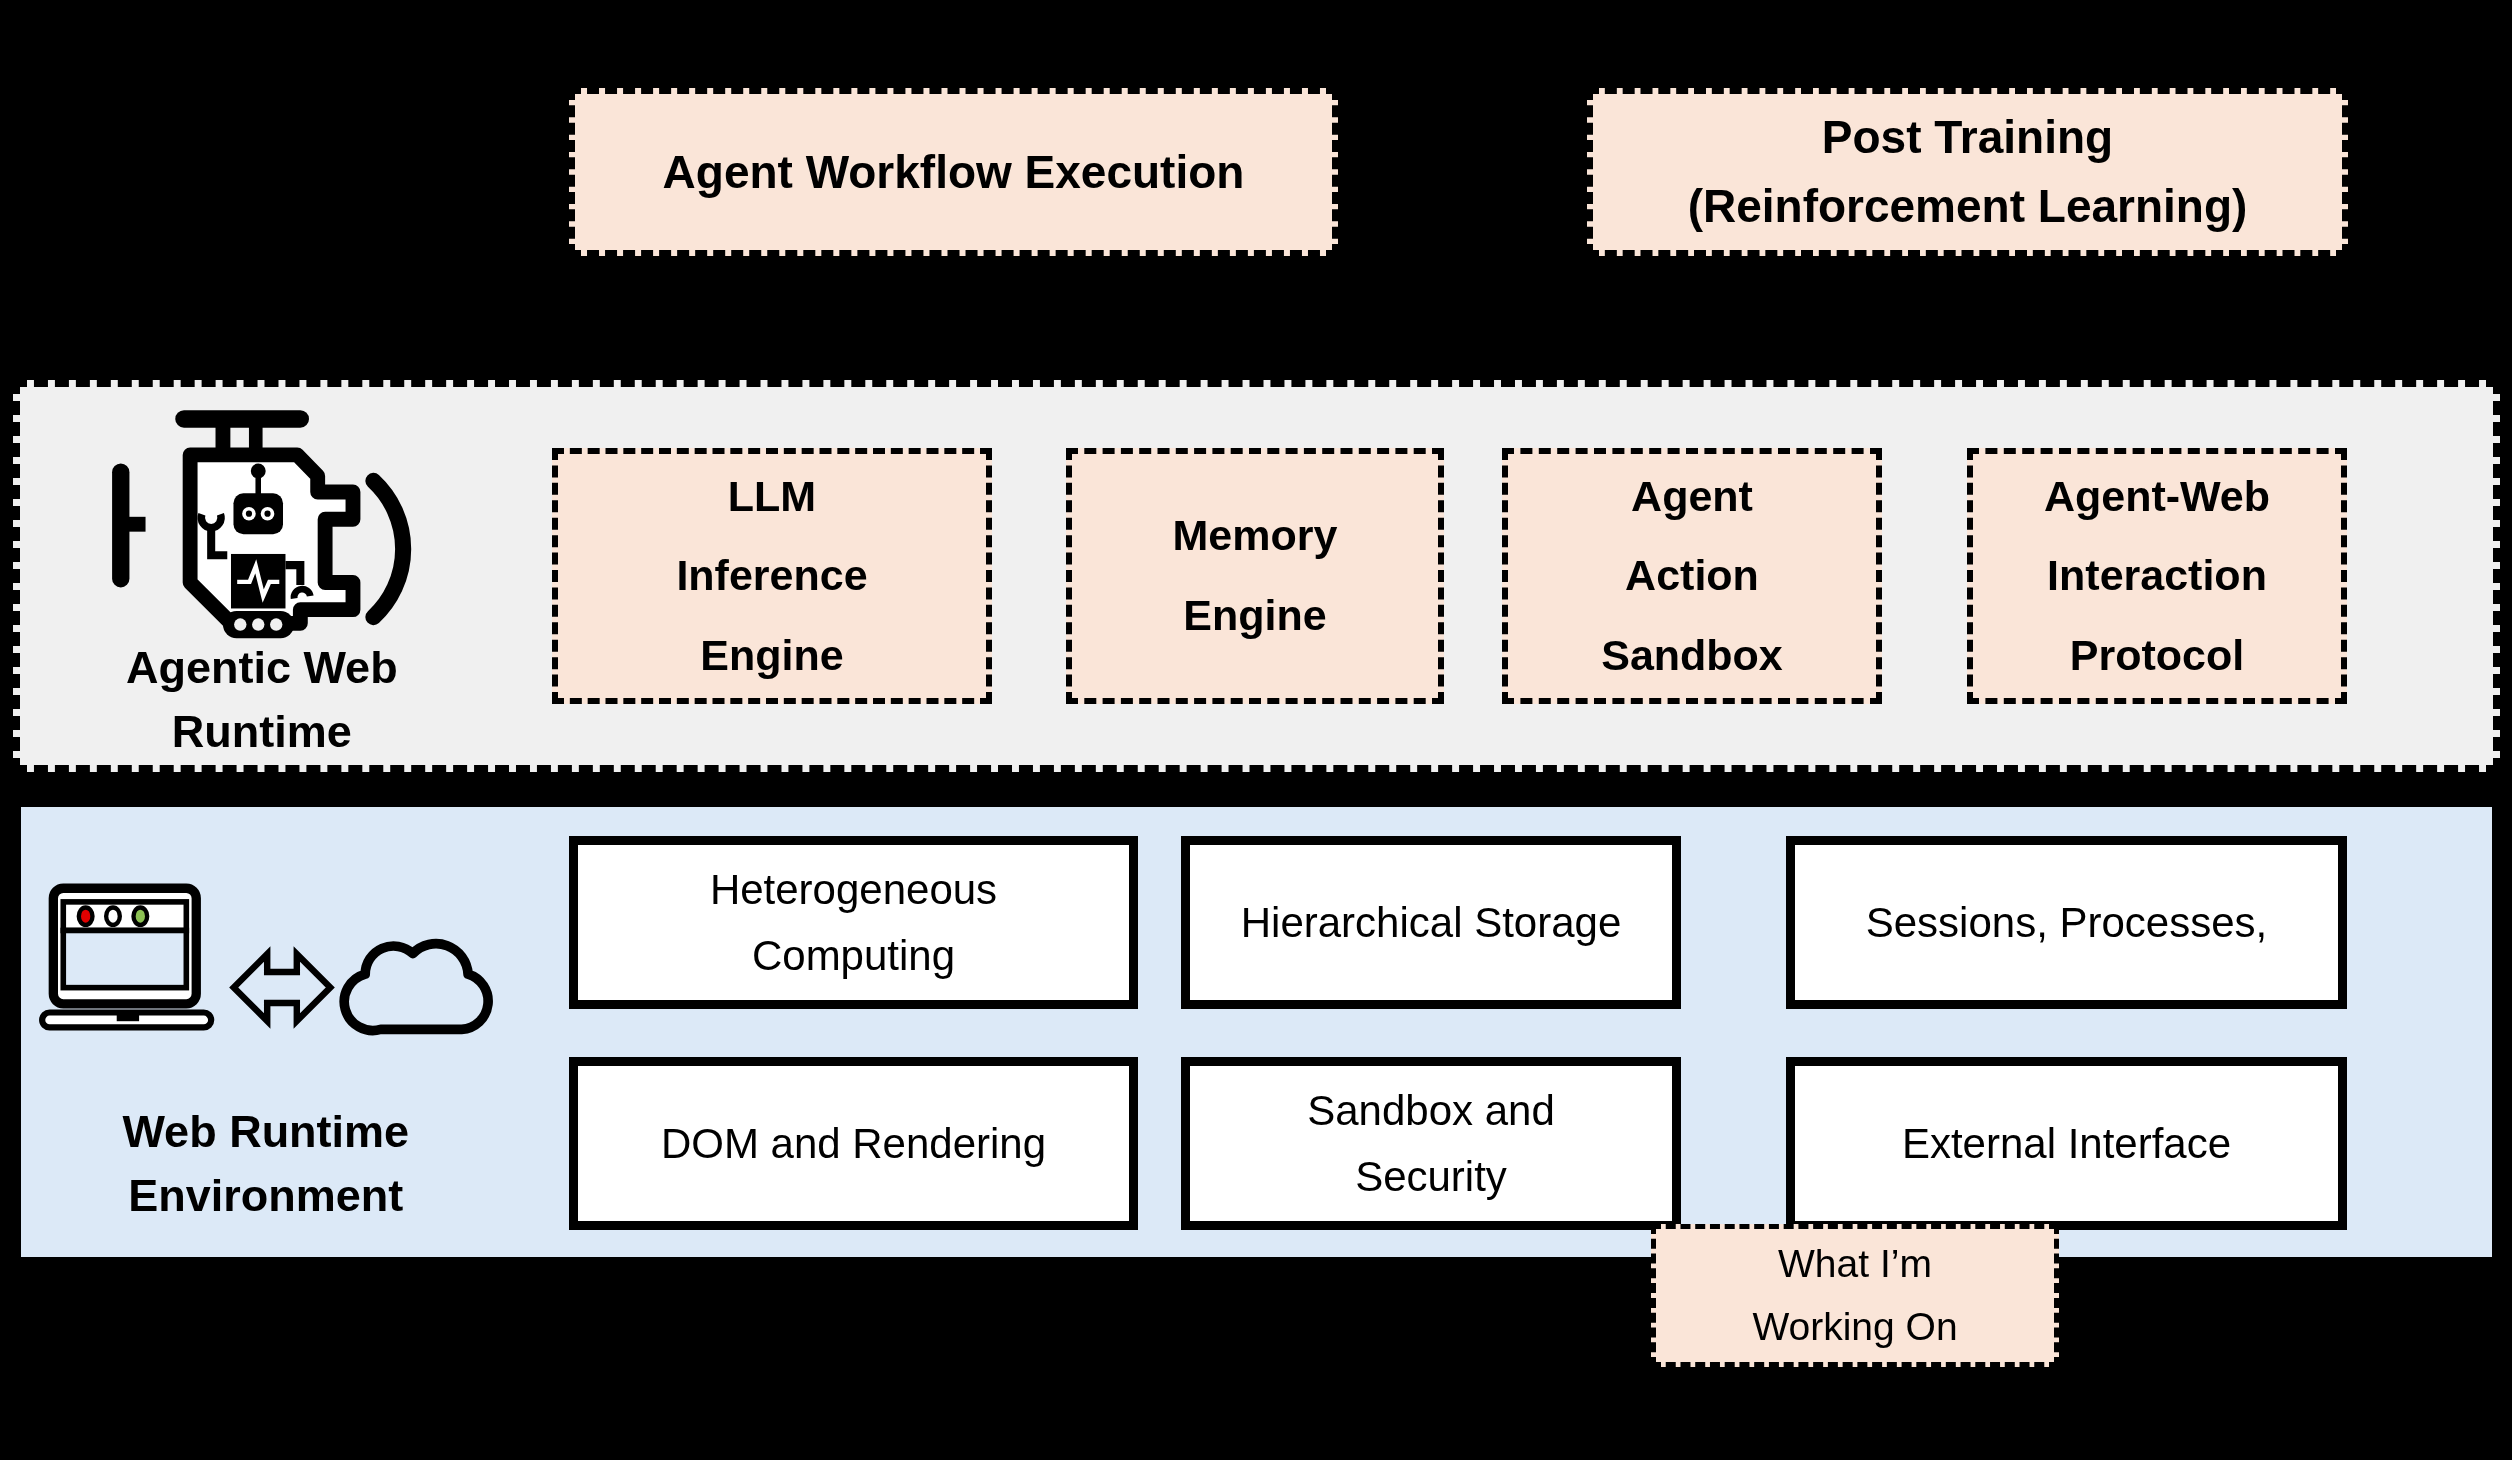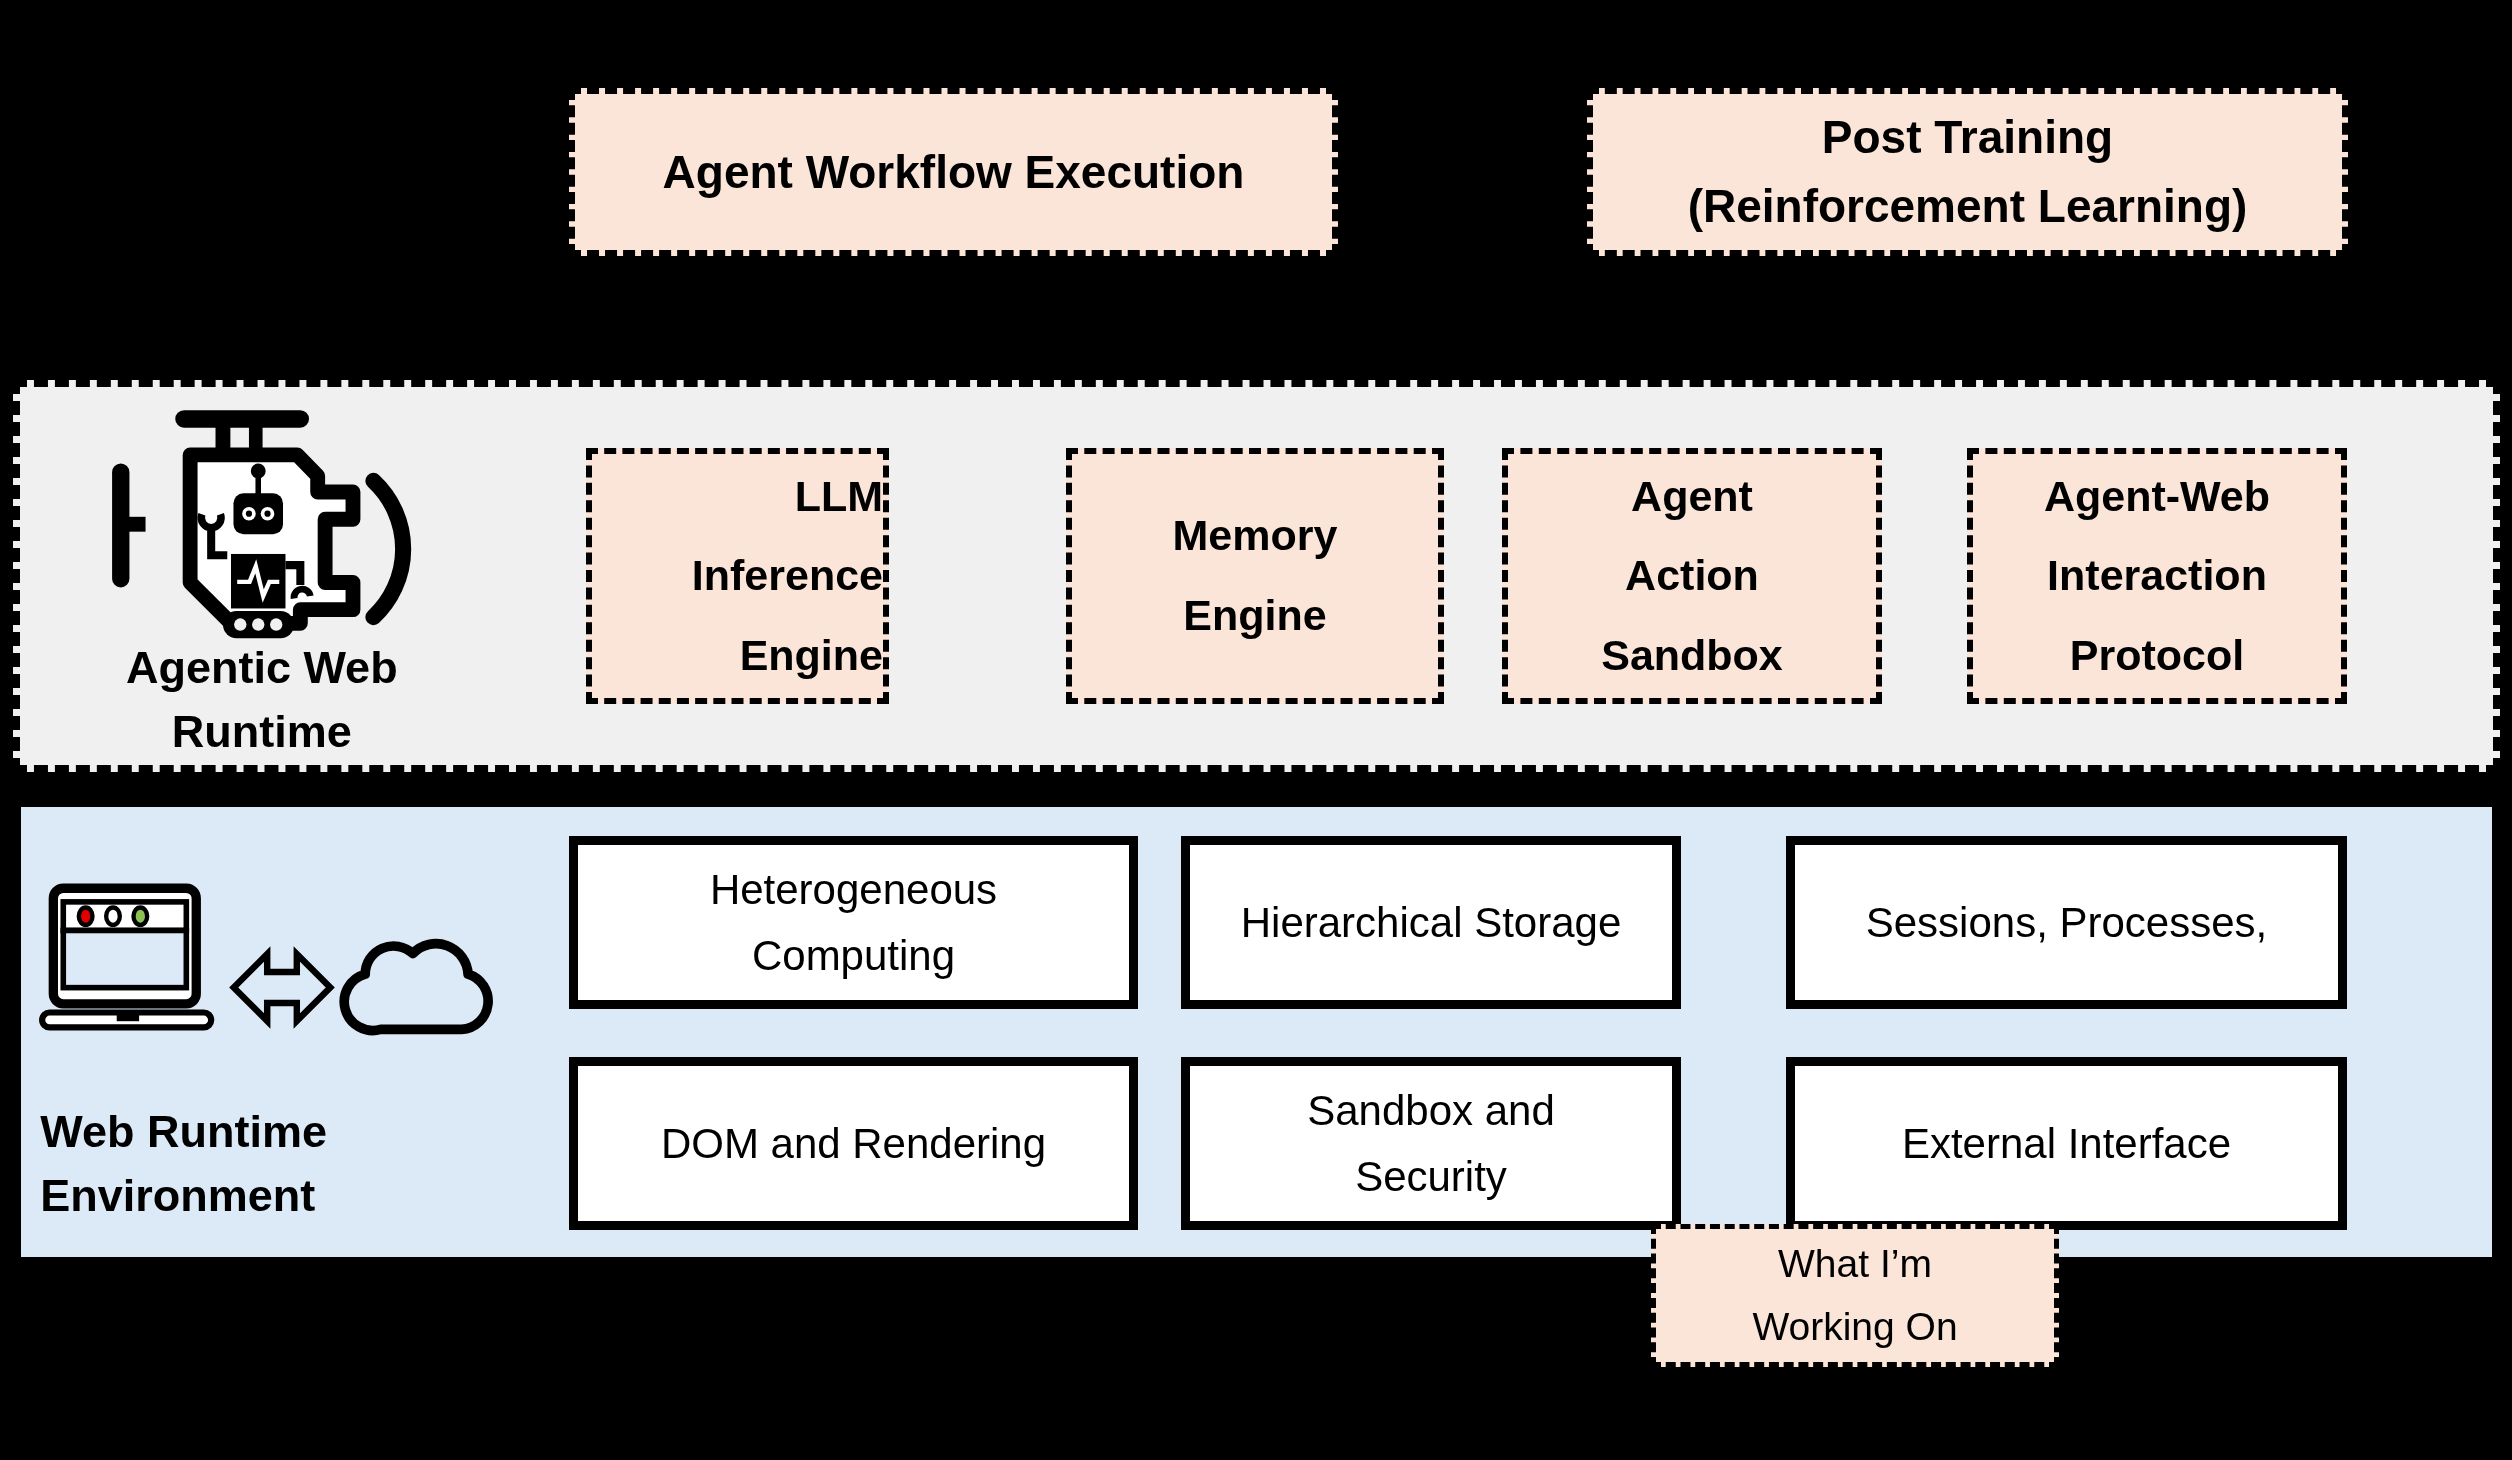"LLM" #mid-box-1 { align-items: flex-end -> none; left: 566px -> 532px; width: 303px -> 440px }
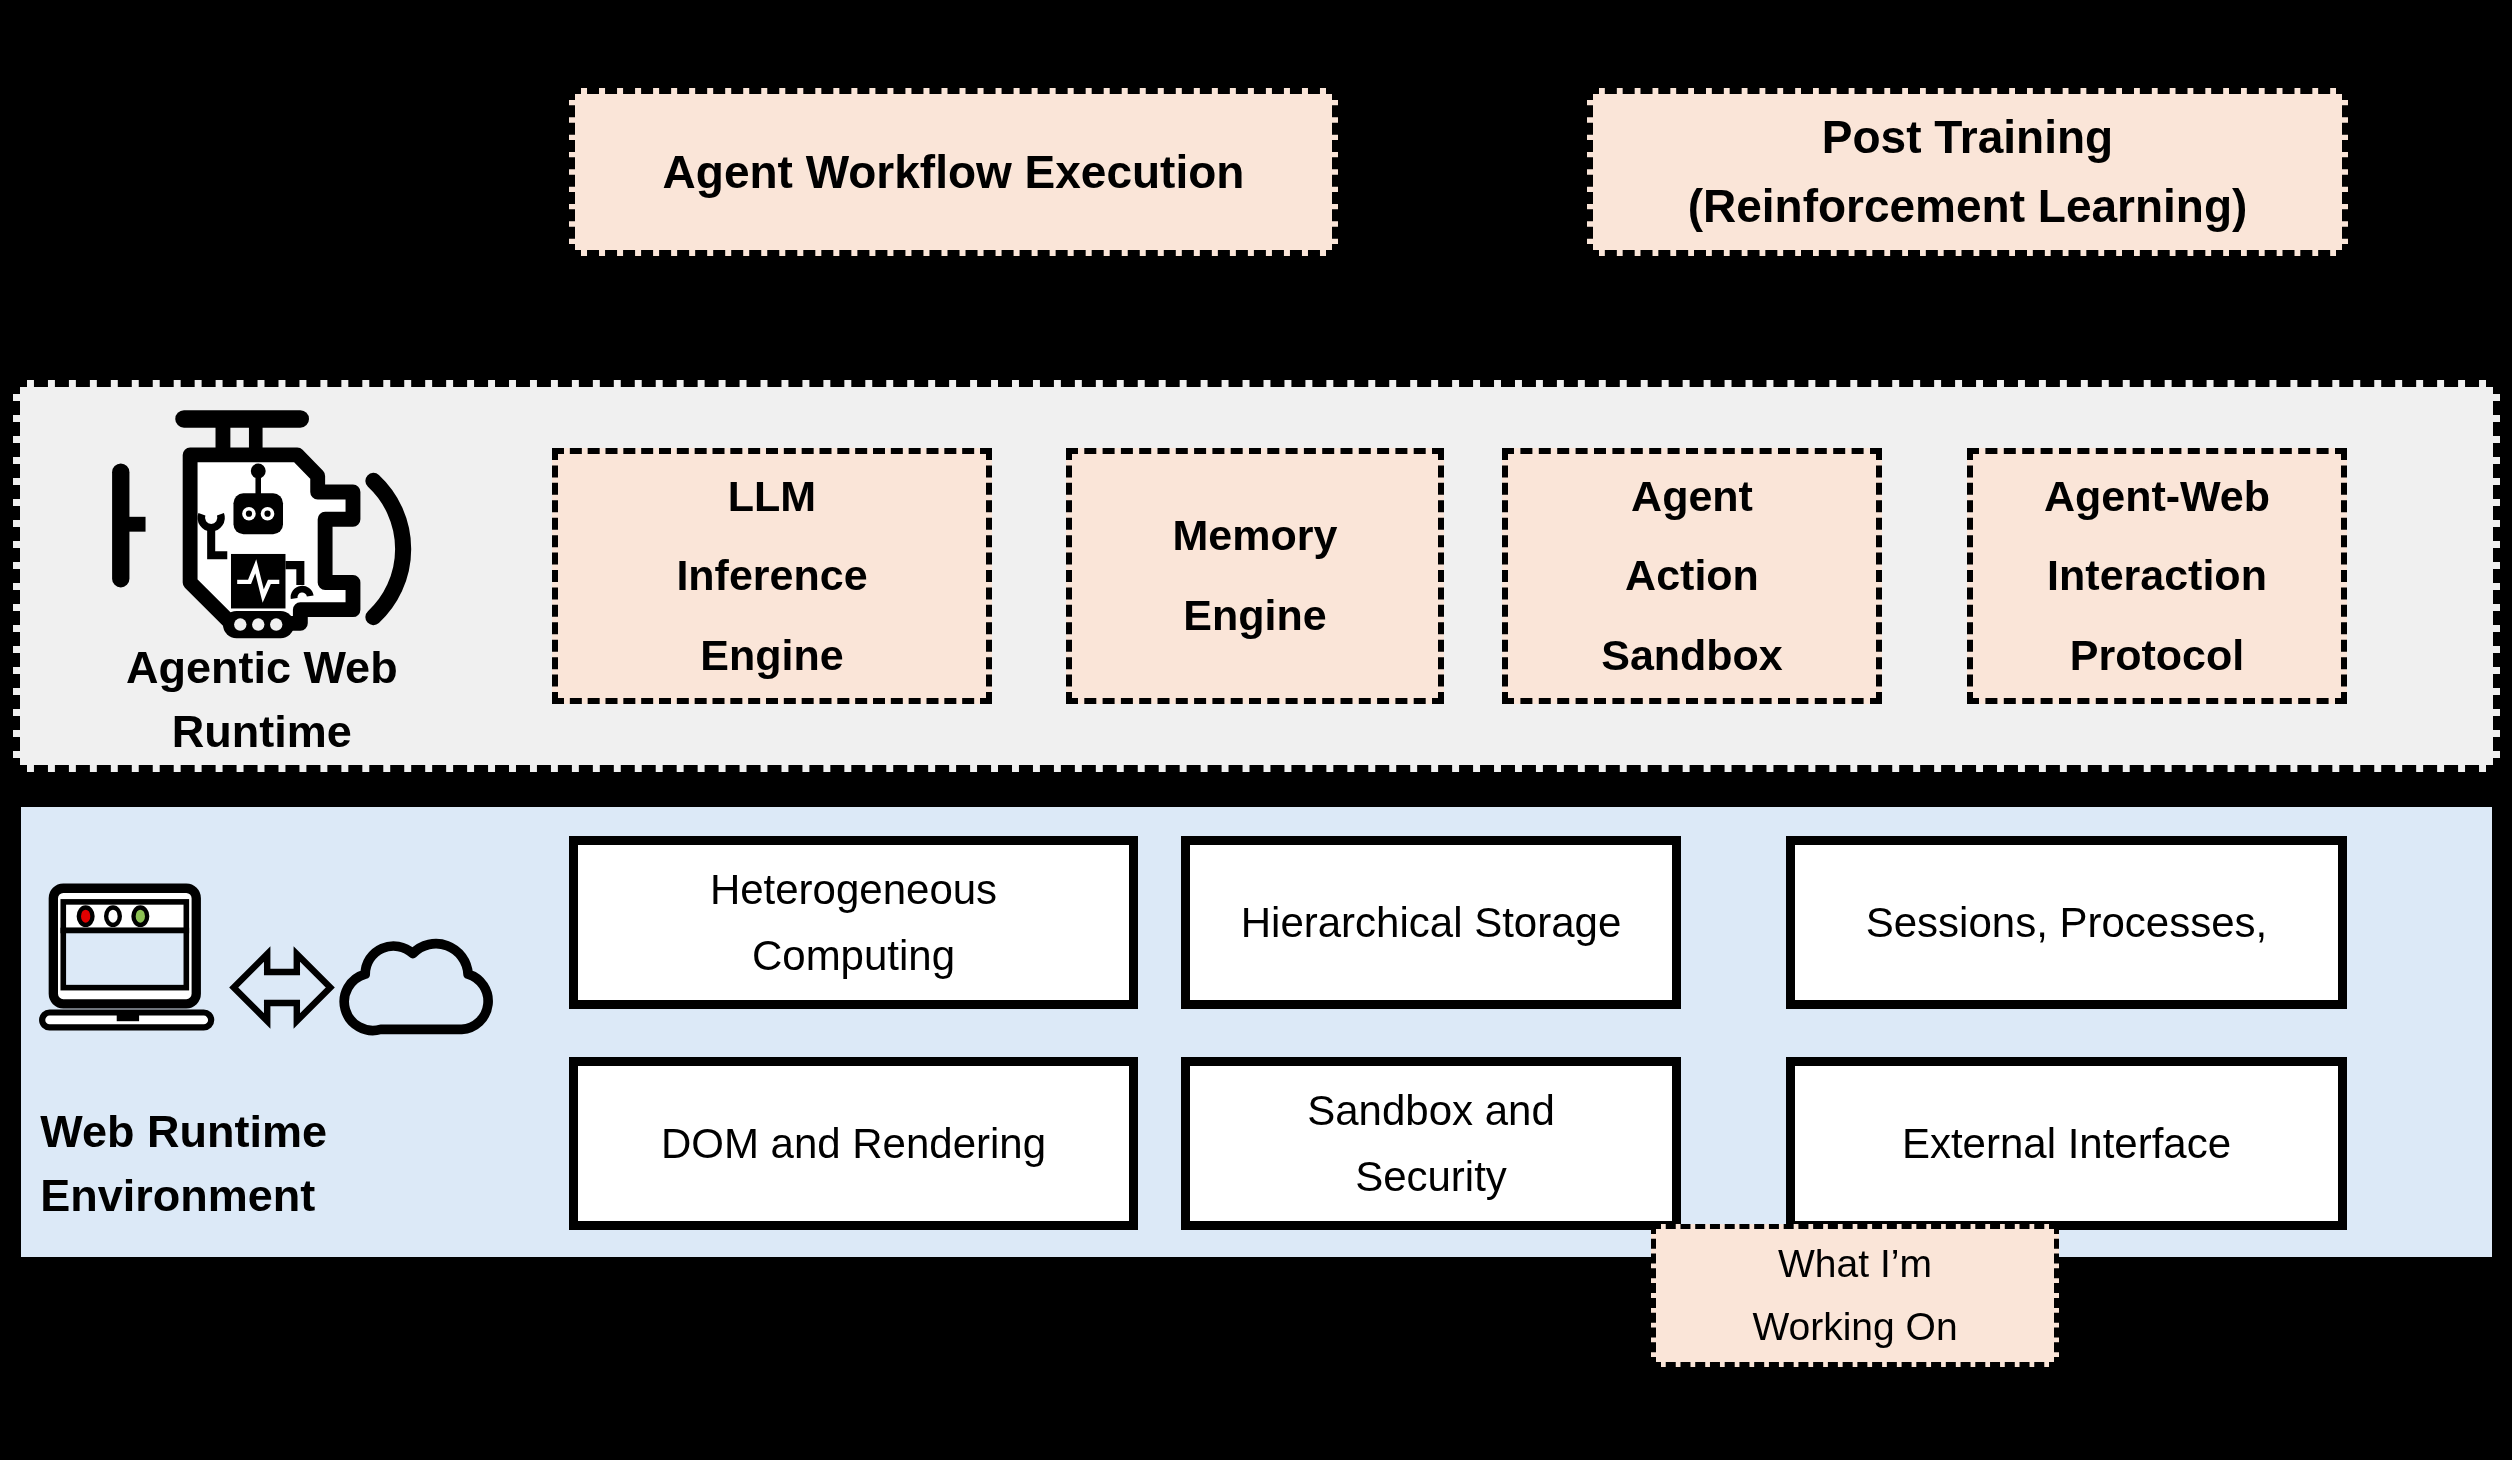"Web Runtime" #web-label { text-align: left -> center }
